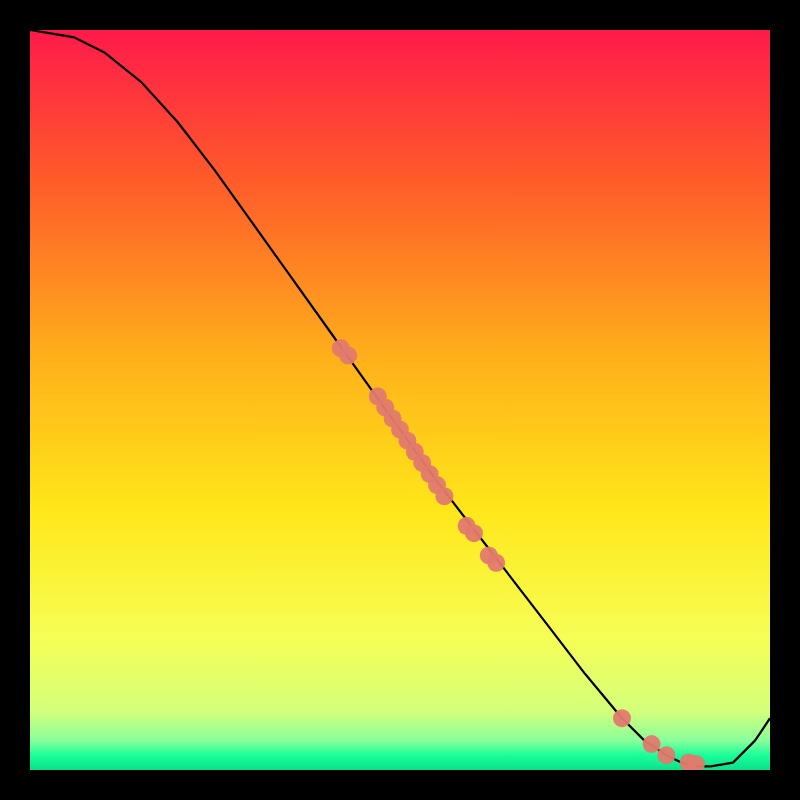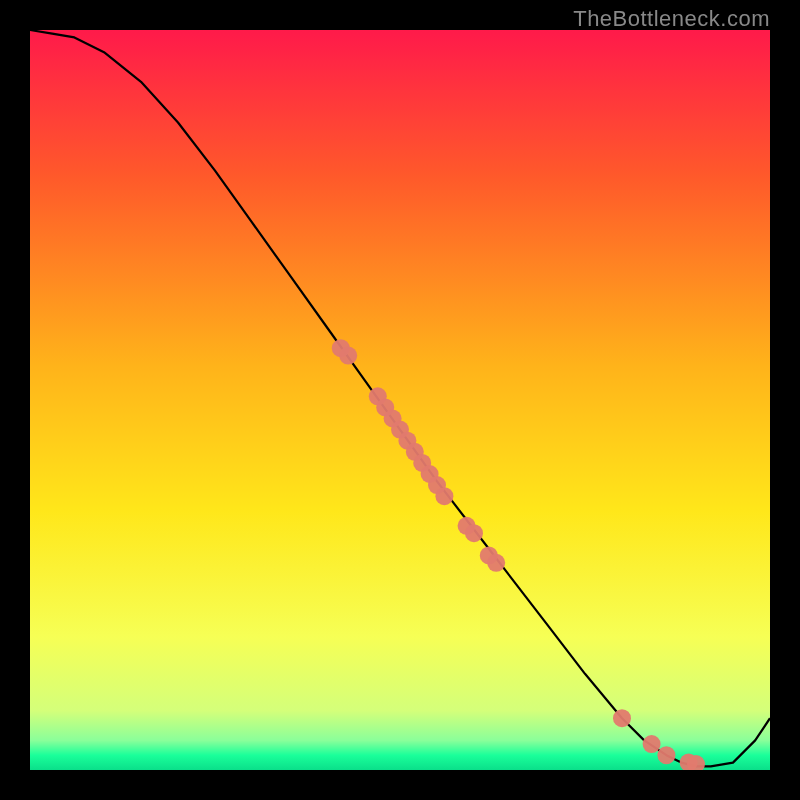"TheBottleneck.com" div.watermark { html: <div>TheBottleneck.com</div> -> none }
